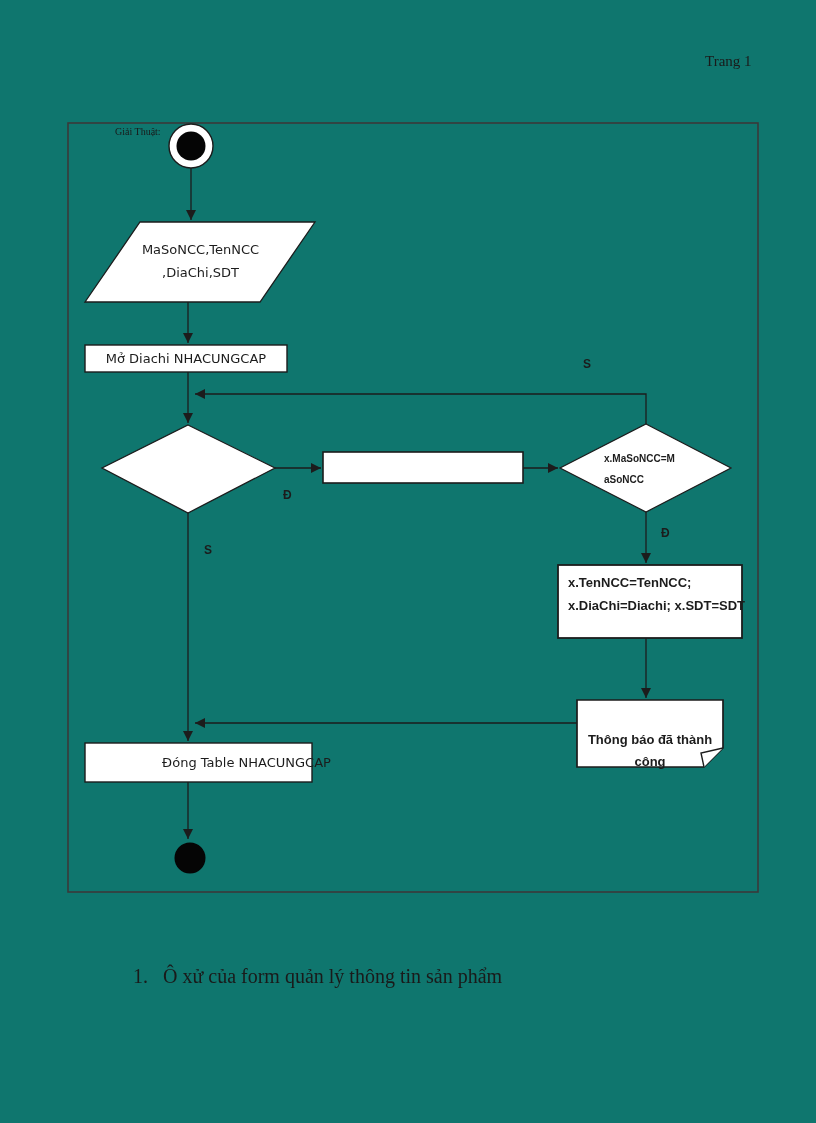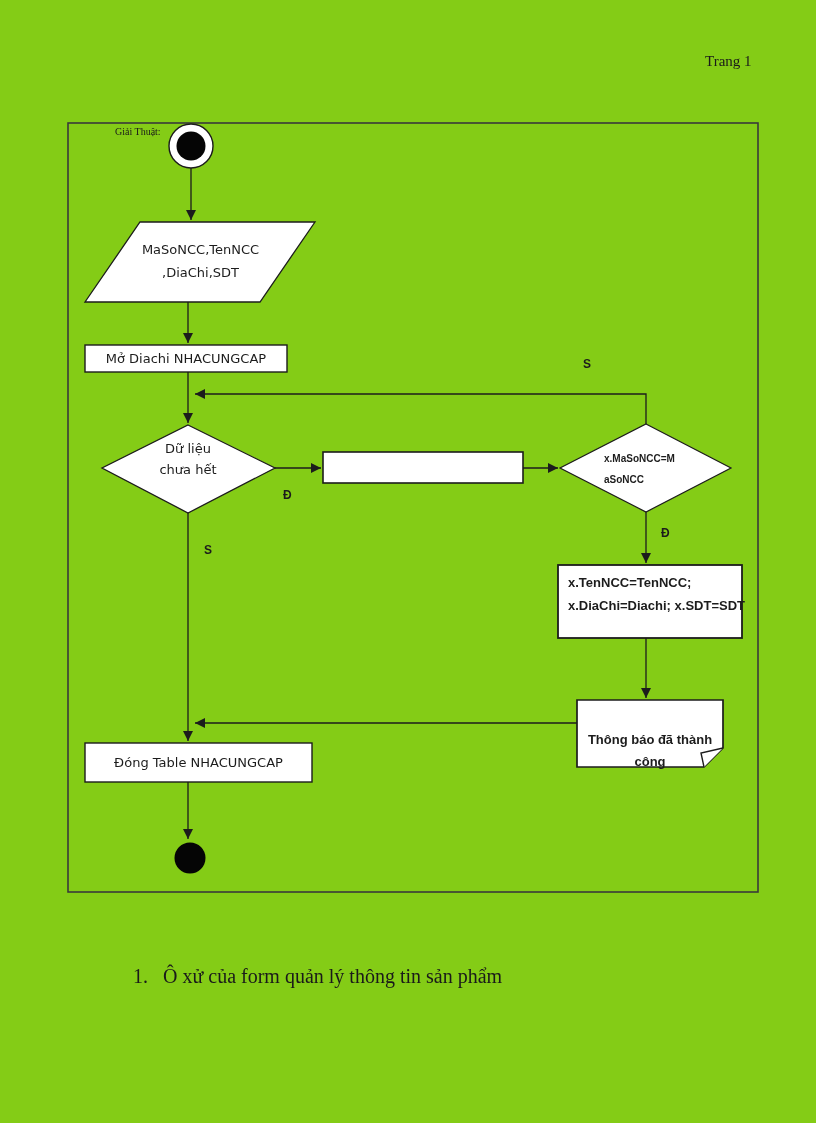"Trang 1" .page { background: #84cc16 -> #0f766e }
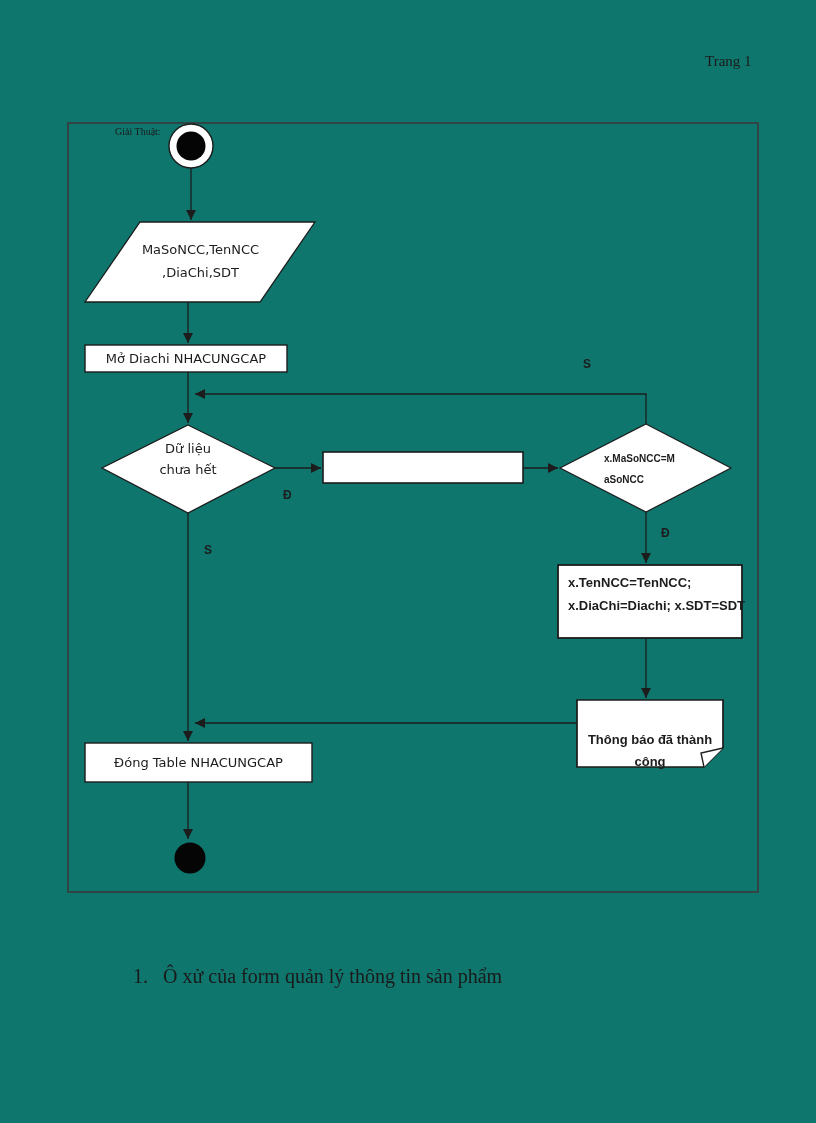"Dữ liệu" div.abs { html: <div> <div>Dữ liệu</div> <div>chưa hết</div> </div> -> none }
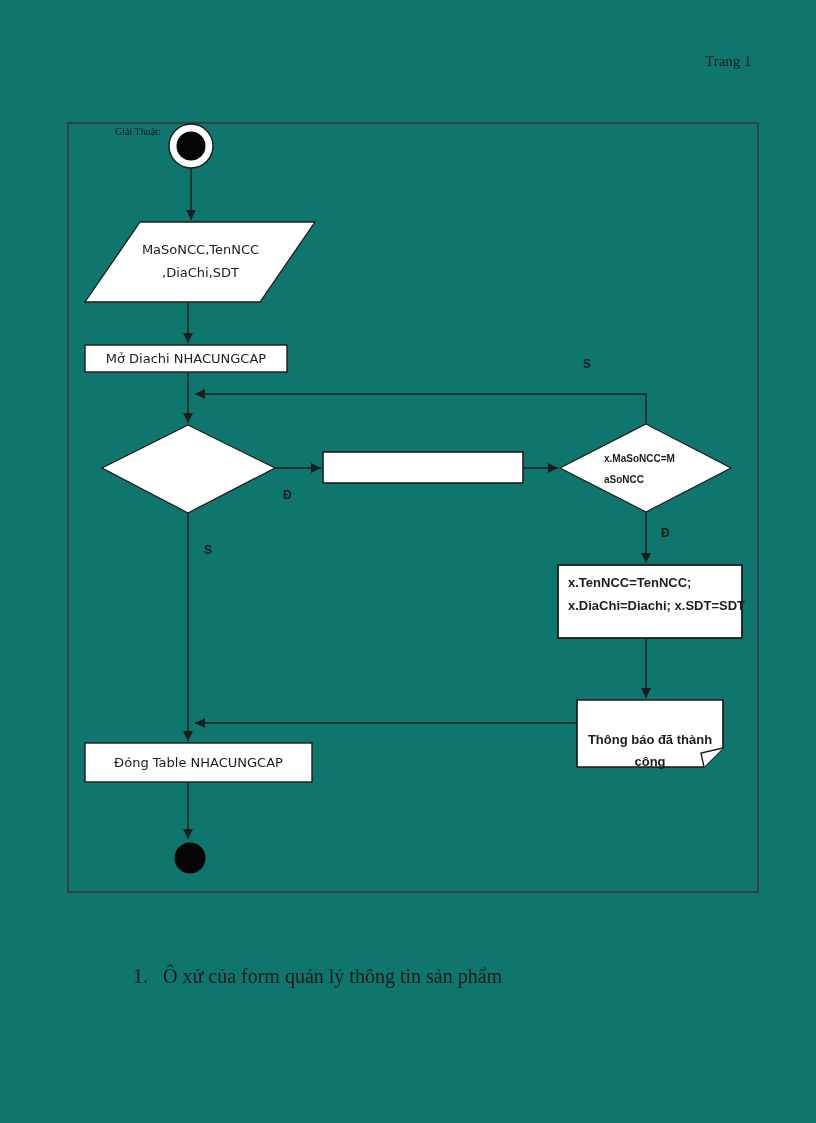"Đóng Table NHACUNGCAP" #close-table-text { padding-left: none -> 48px }
